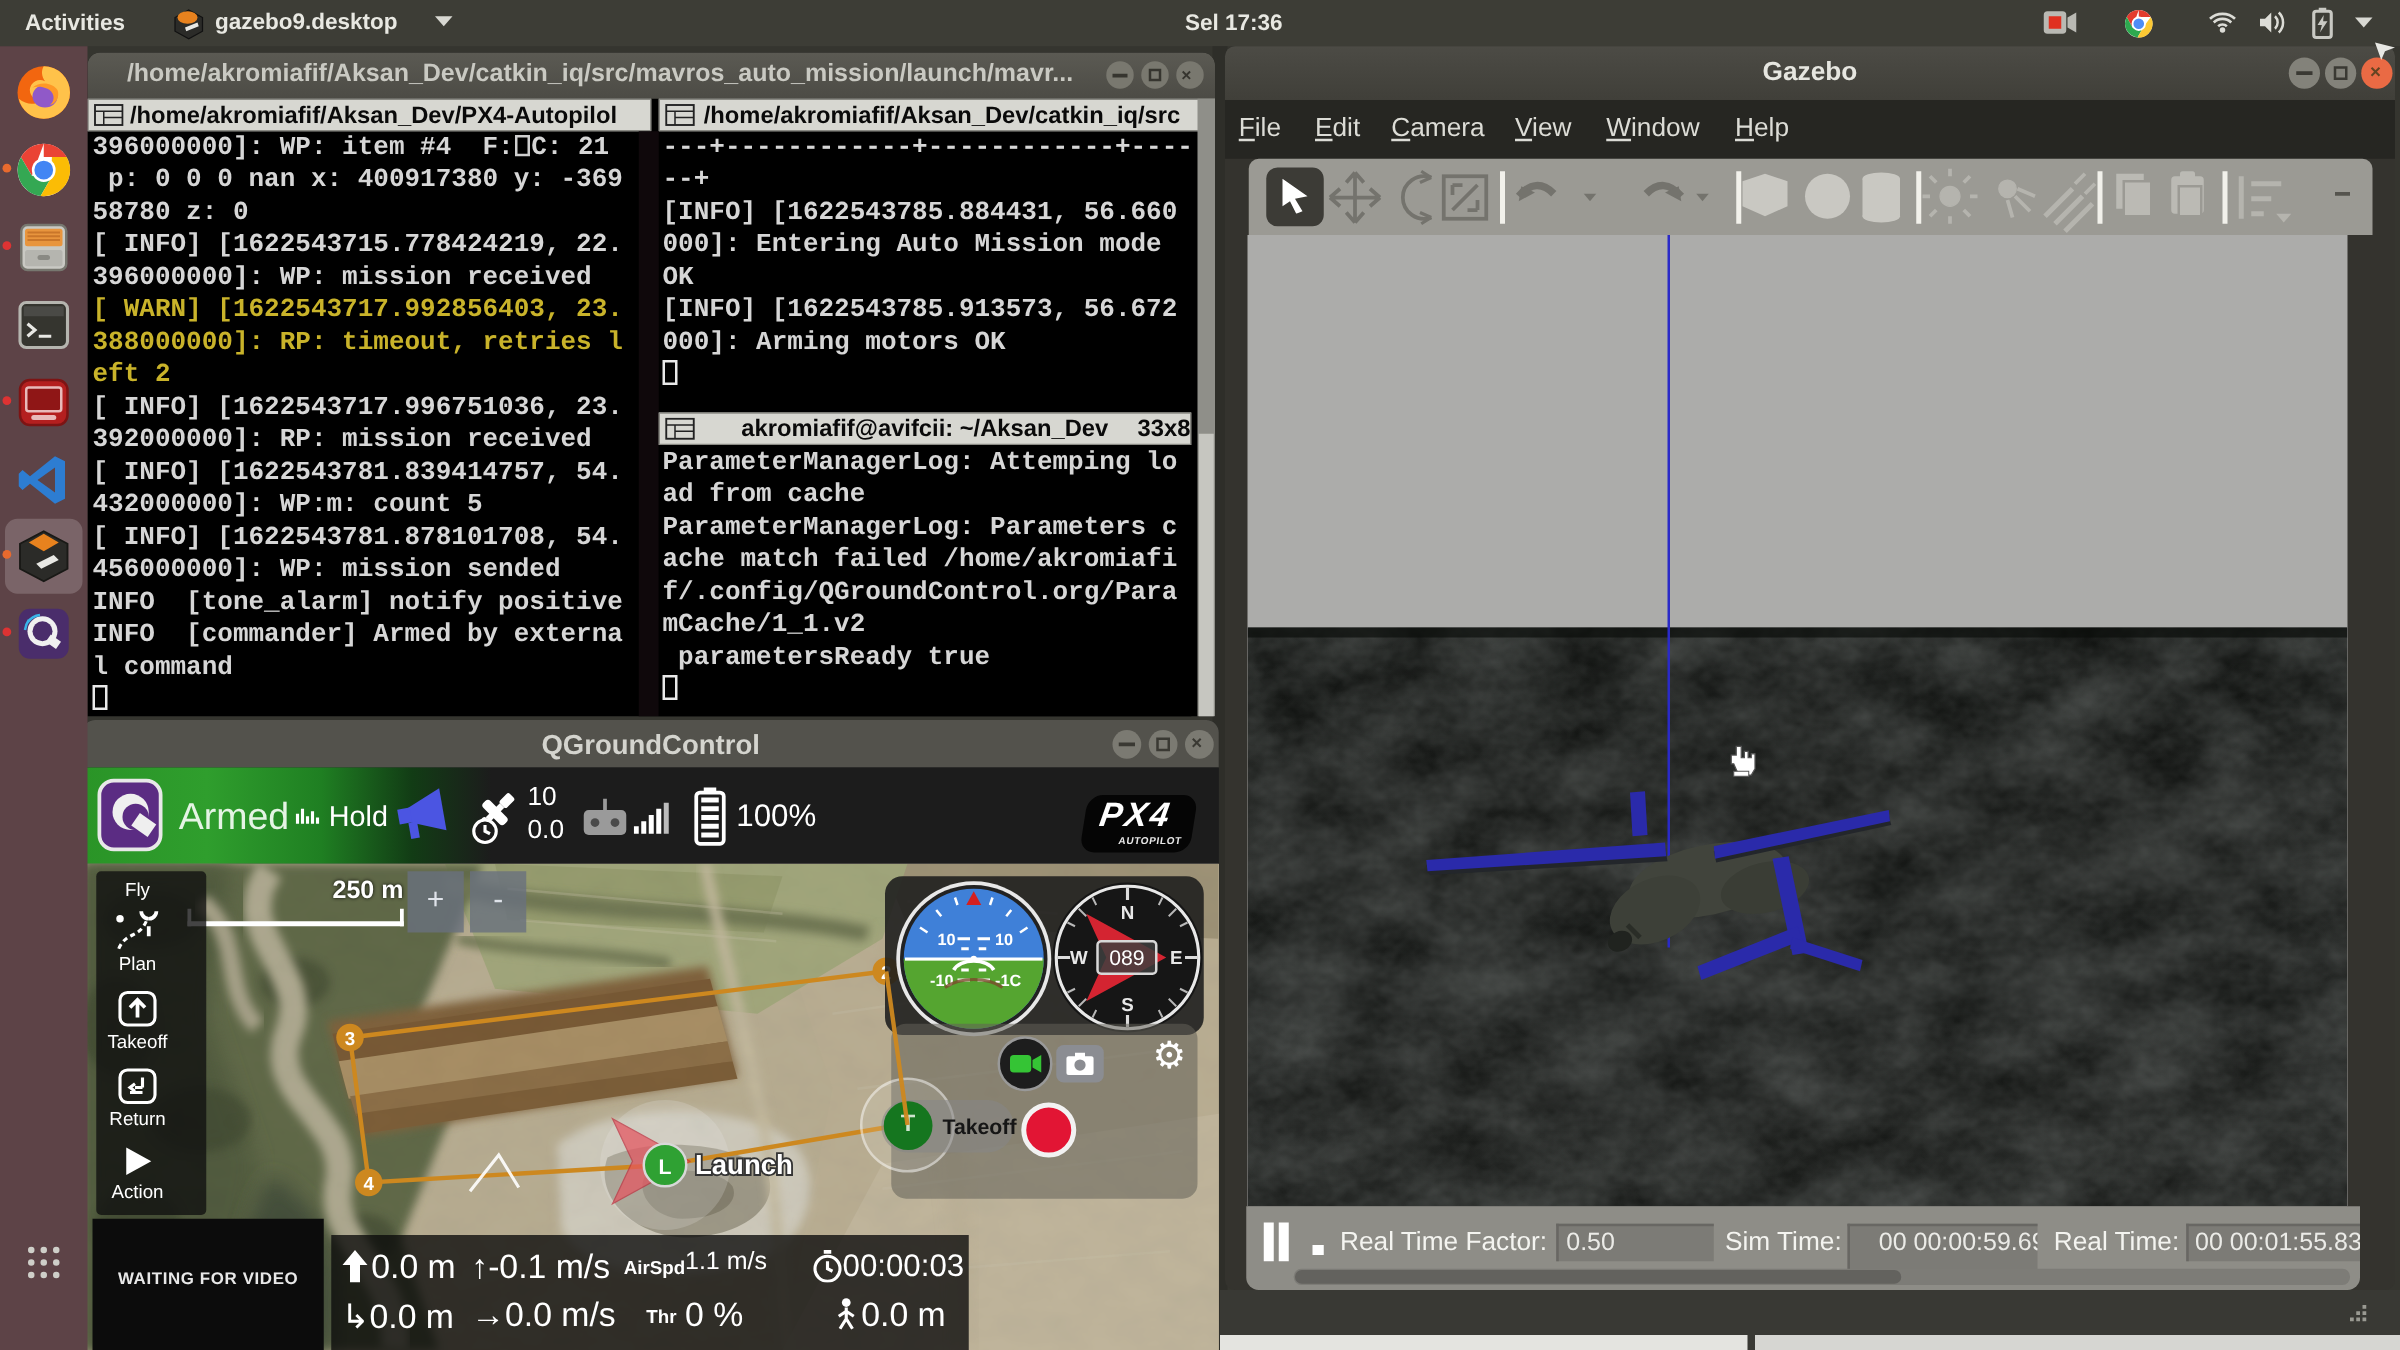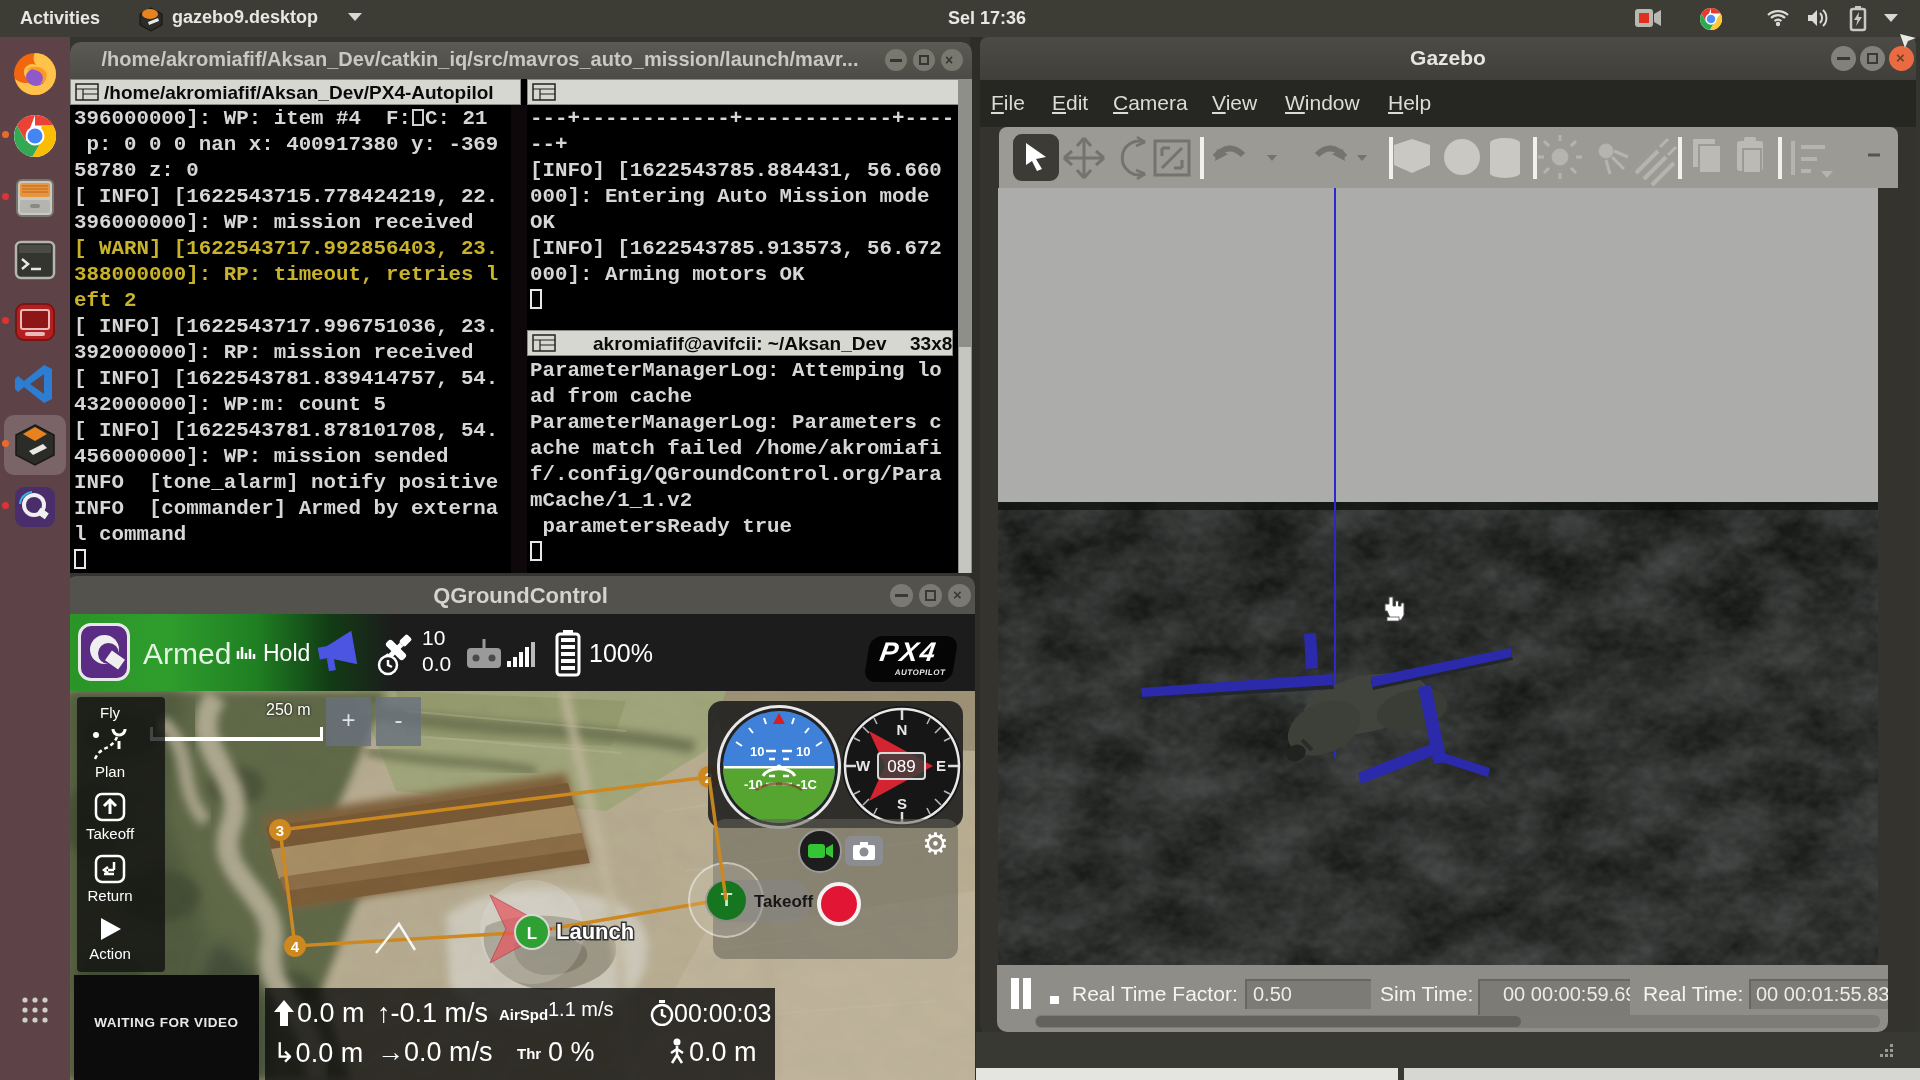"/home/akromiafif/Aksan_Dev/catkin_iq/src" div.abs { html: none -> <div>/home/akromiafif/Aksan_Dev/catkin_iq/src</div> }
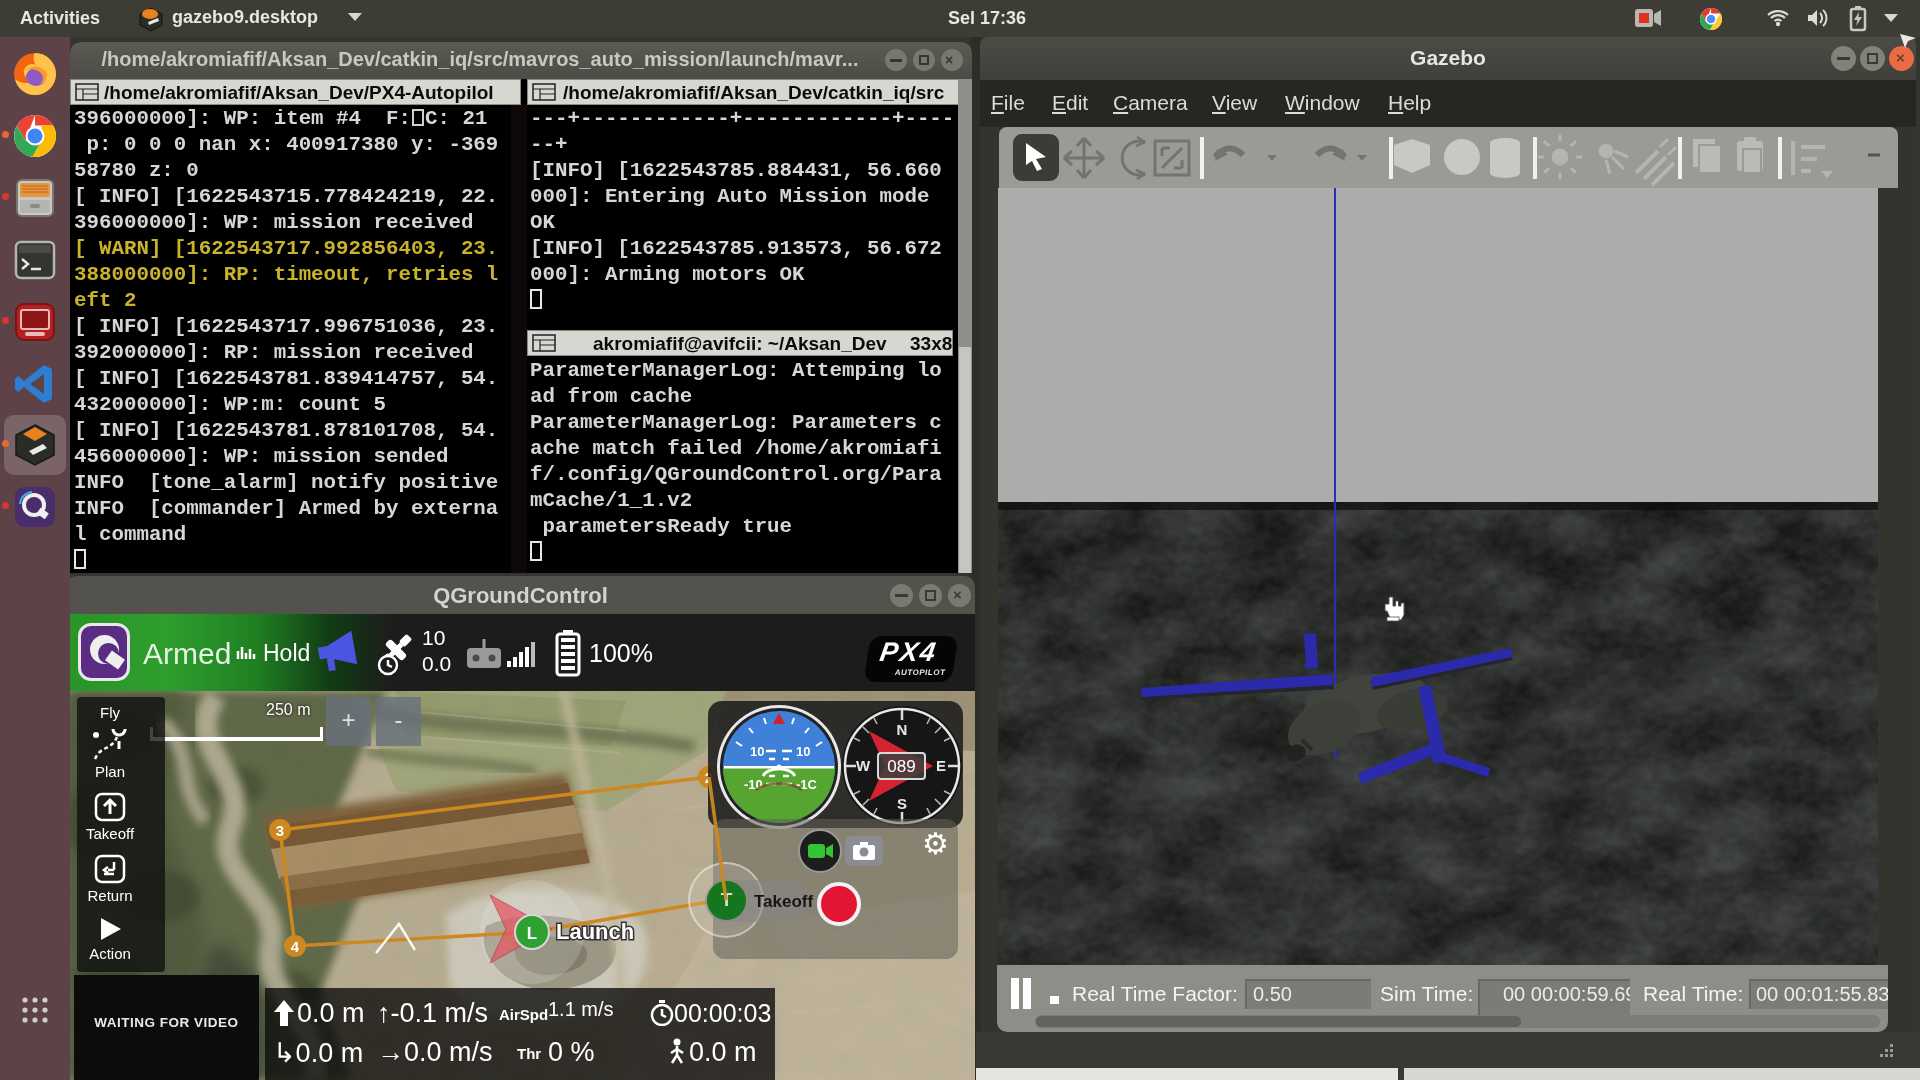"250 m" div.abs { font-size: 16px -> 20px; font-weight: normal -> bold }
